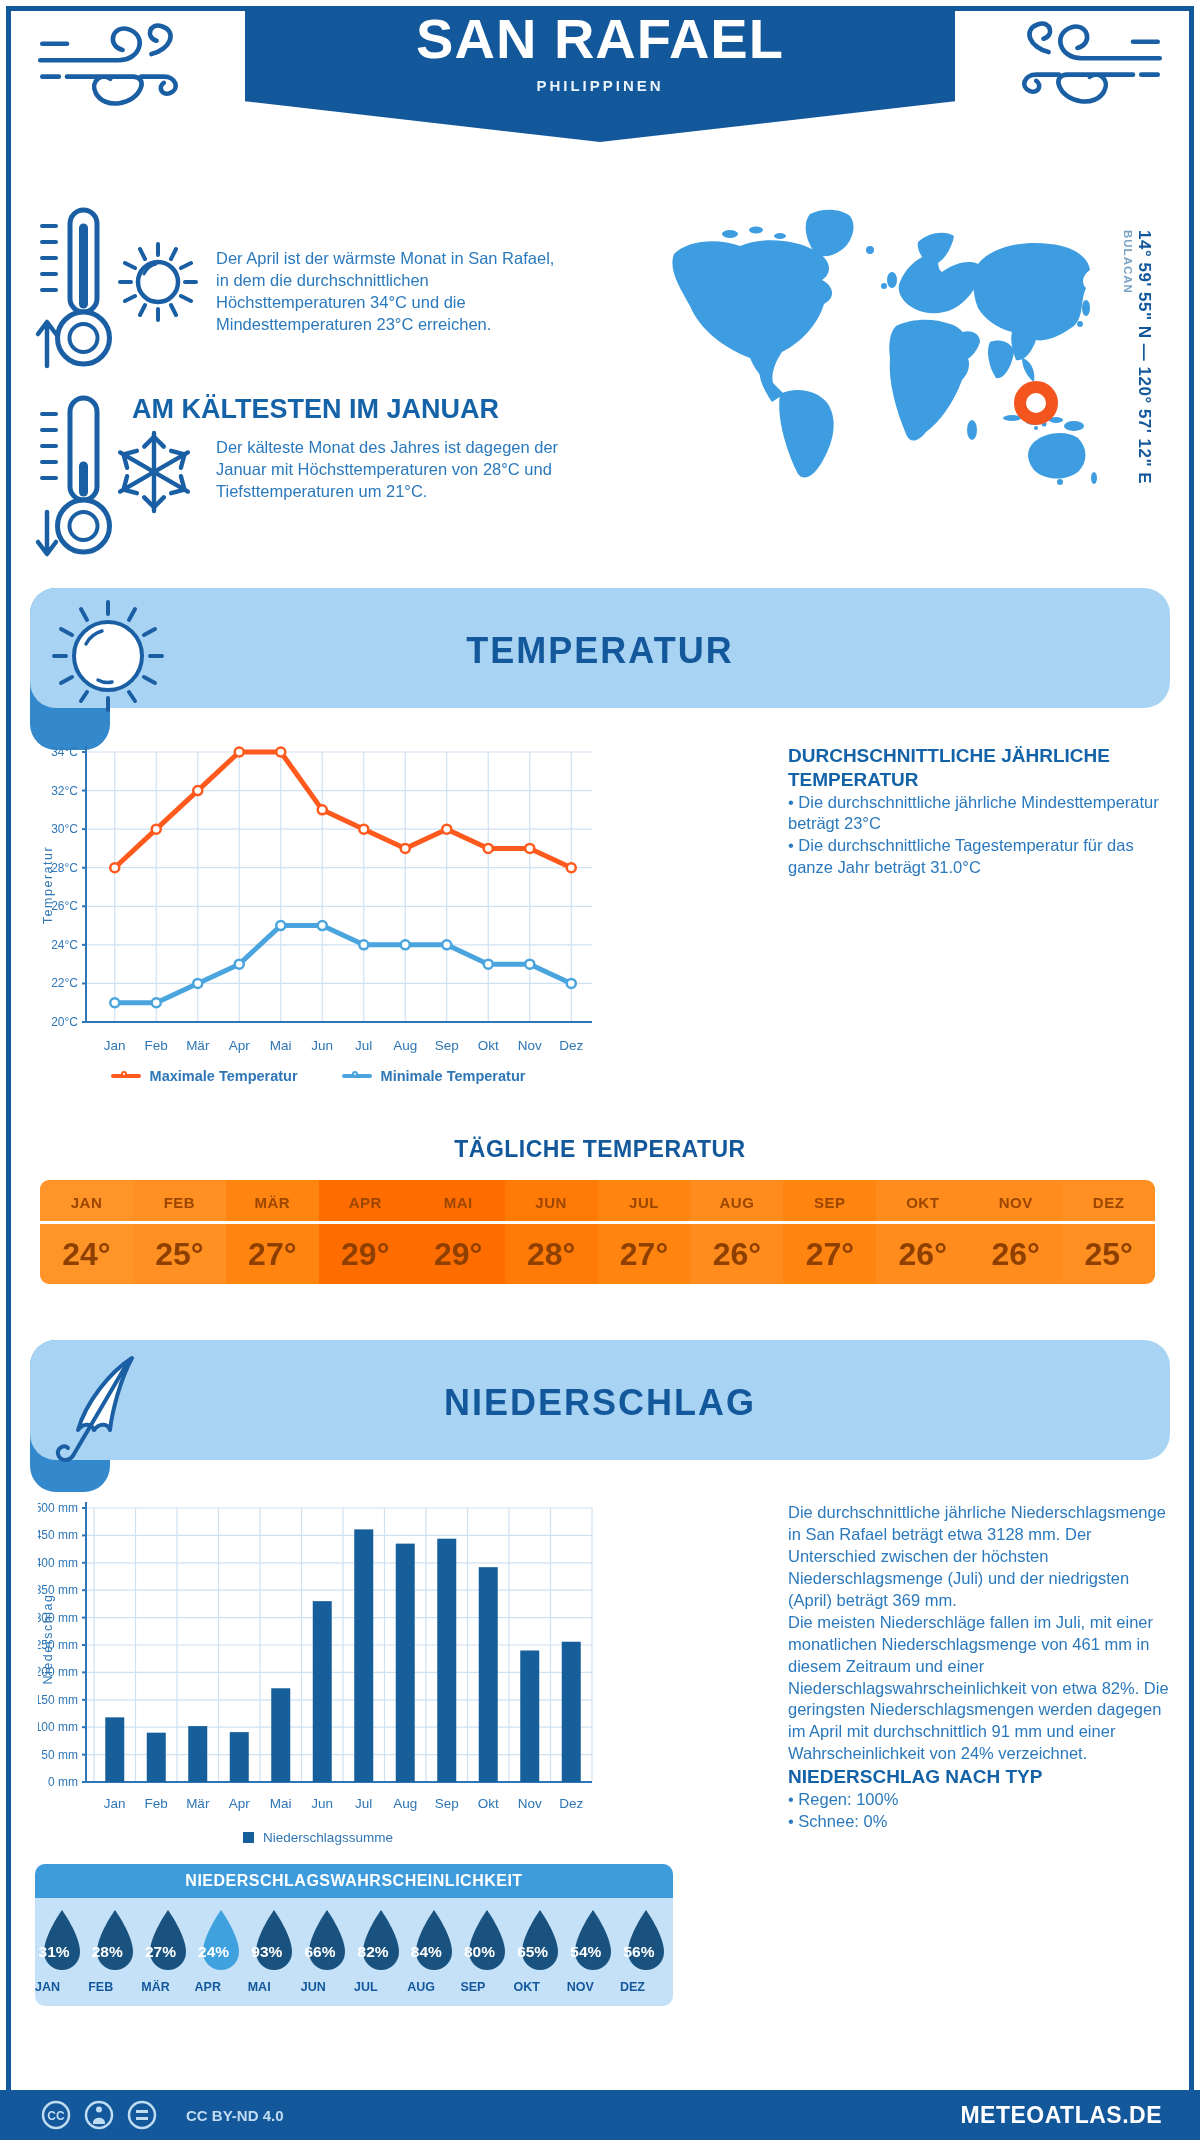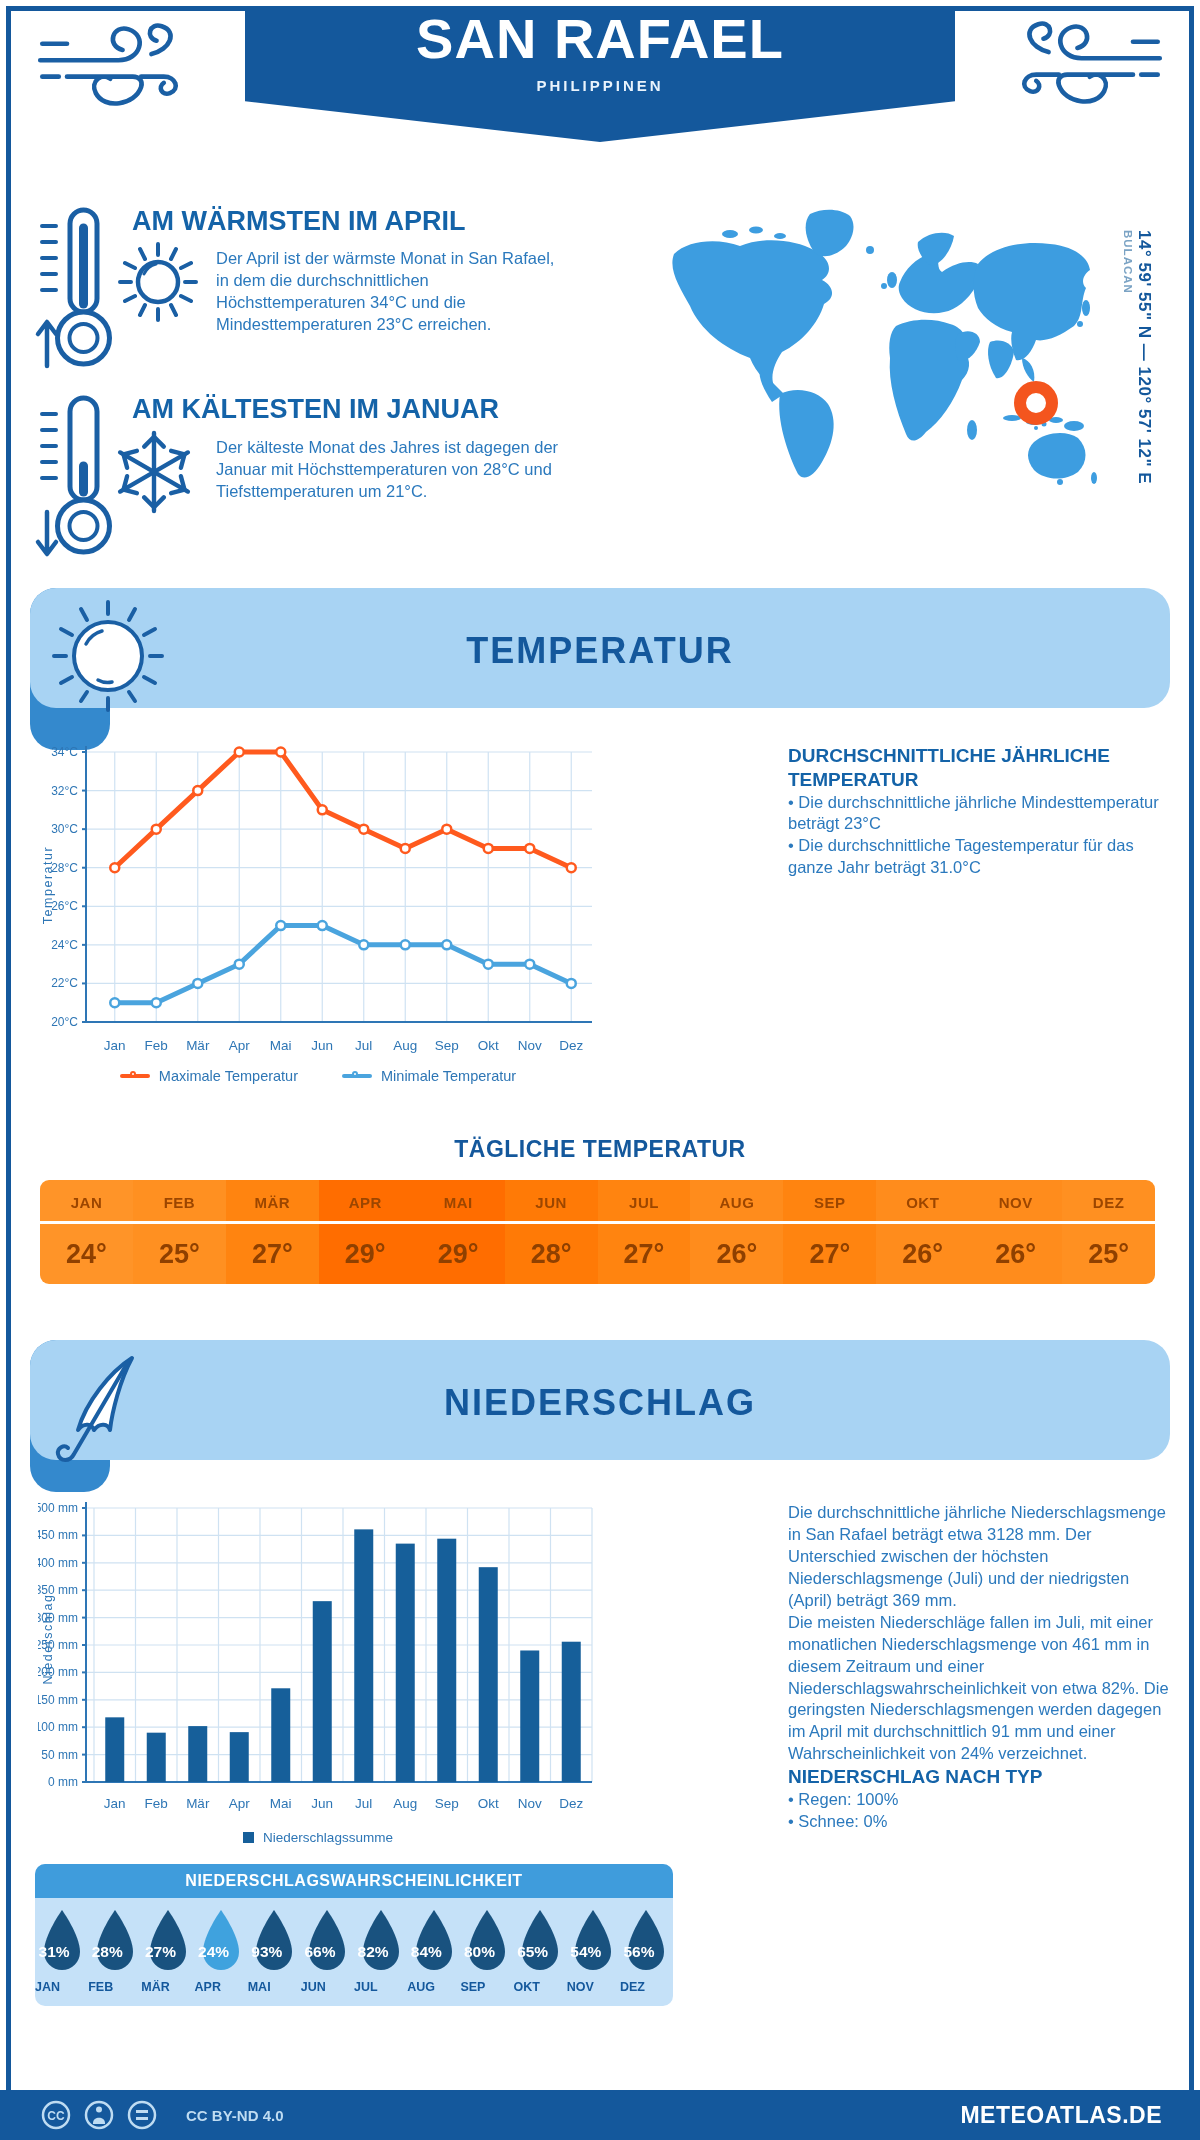"AM WÄRMSTEN IM APRIL" div.hl-title { html: <div>AM WÄRMSTEN IM APRIL</div> -> none }
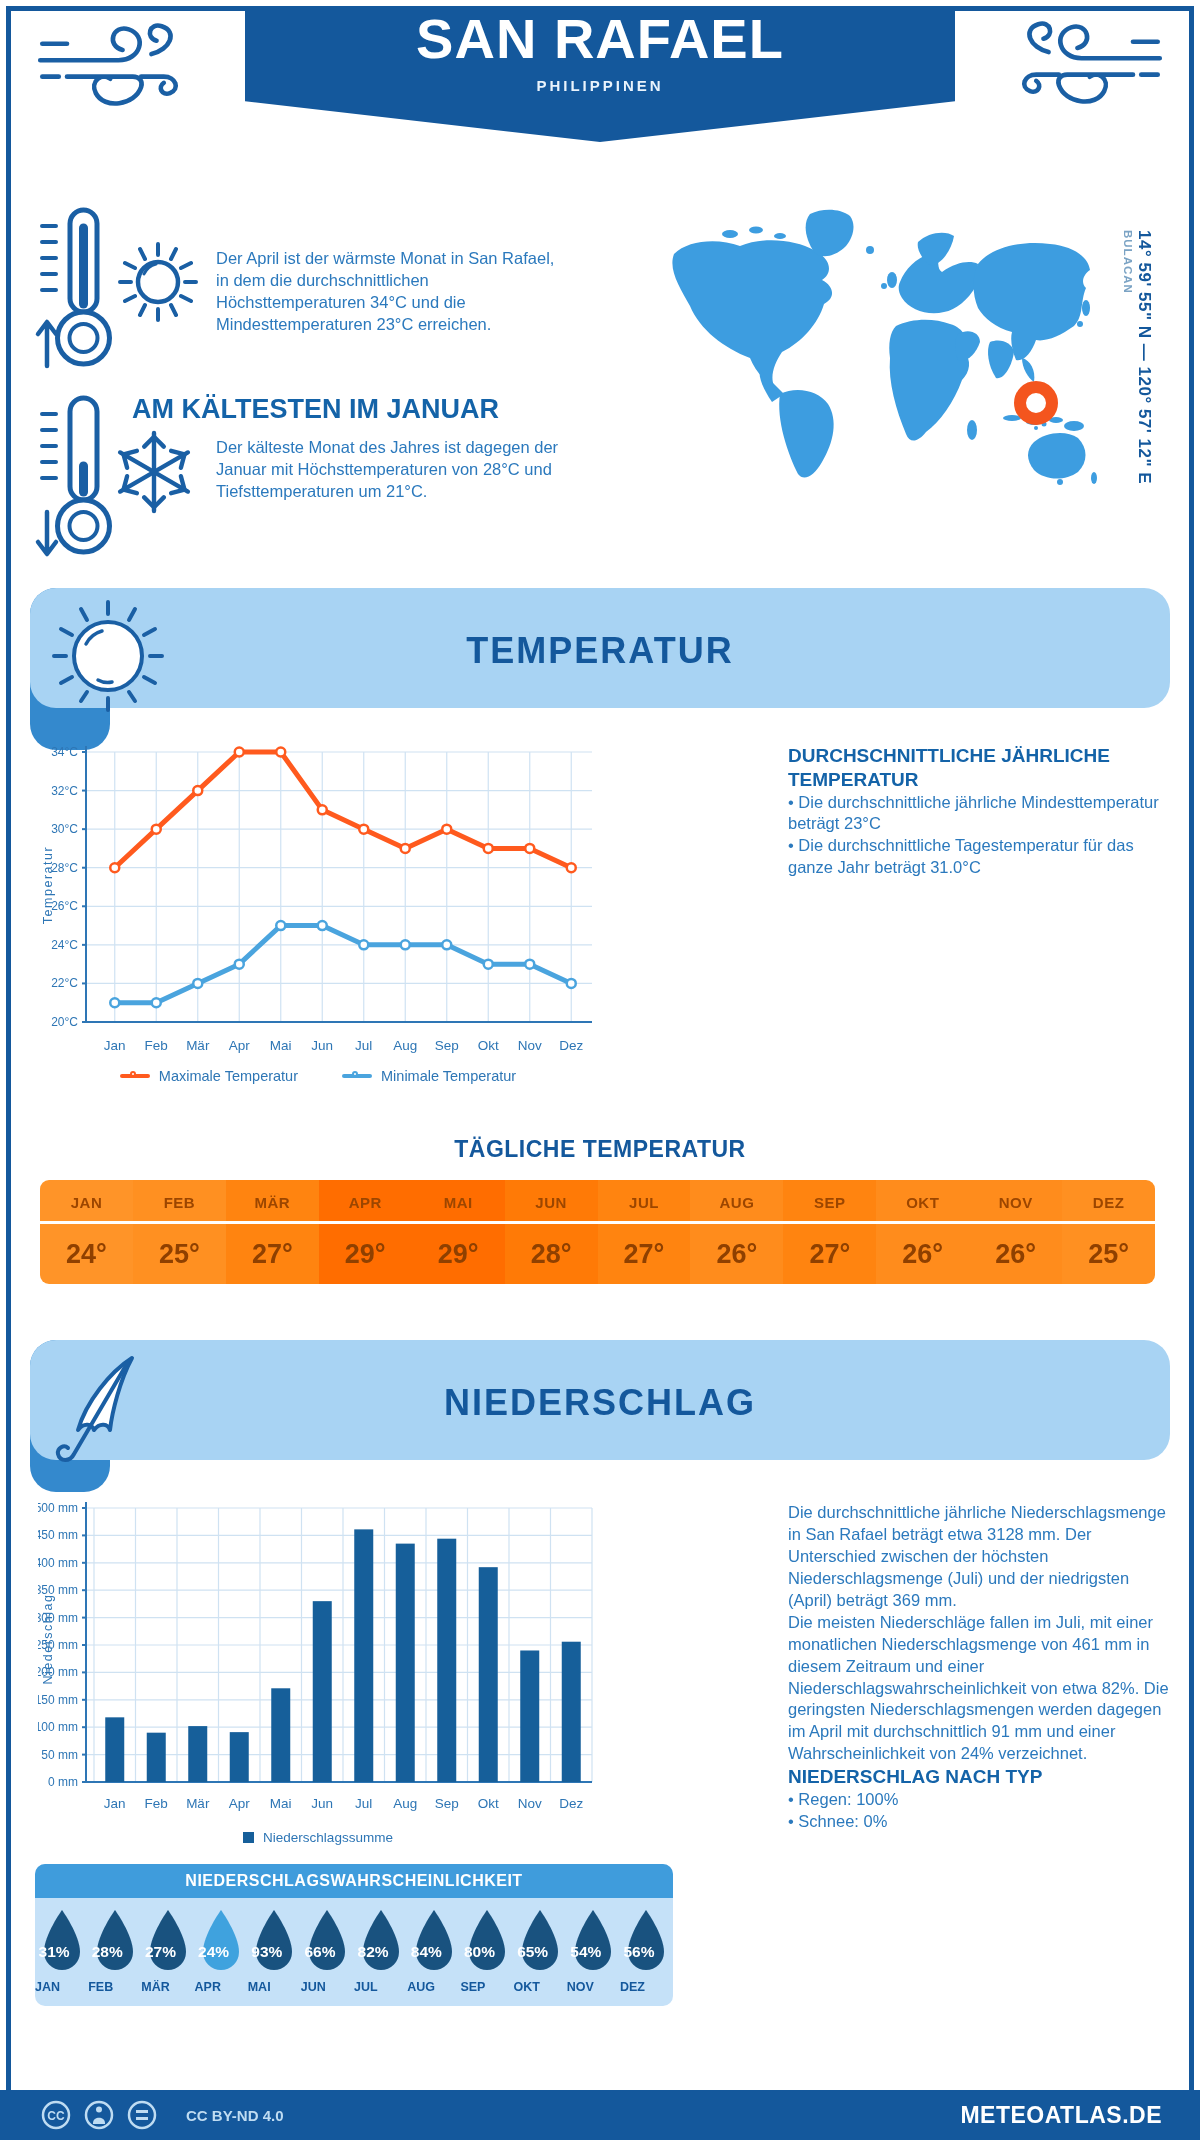"Maximale Temperatur" .lg-item { font-weight: none -> bold }
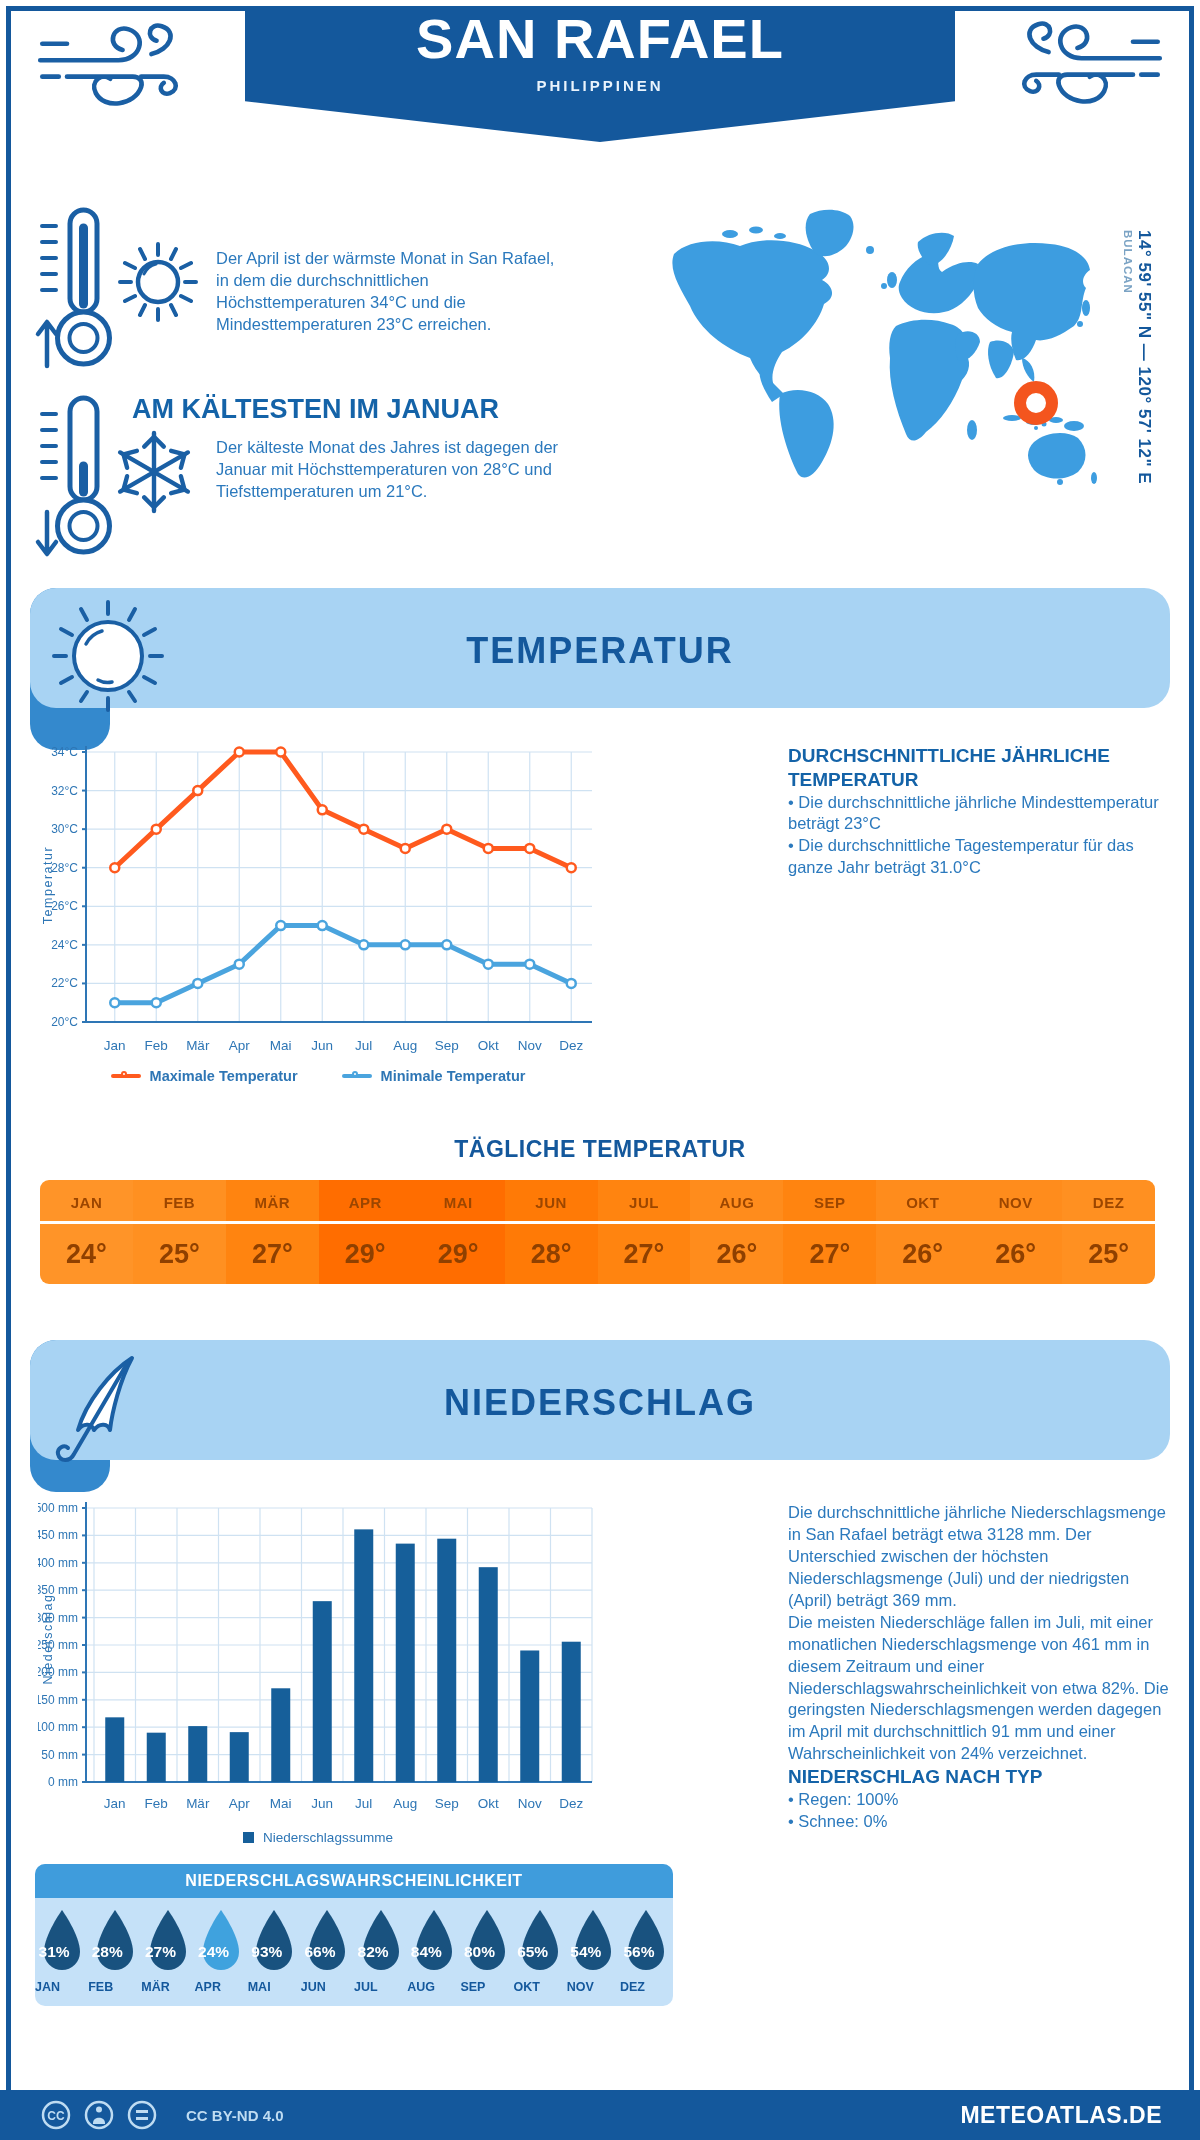"24°" .dt-value { font-size: 27px -> 32px }
